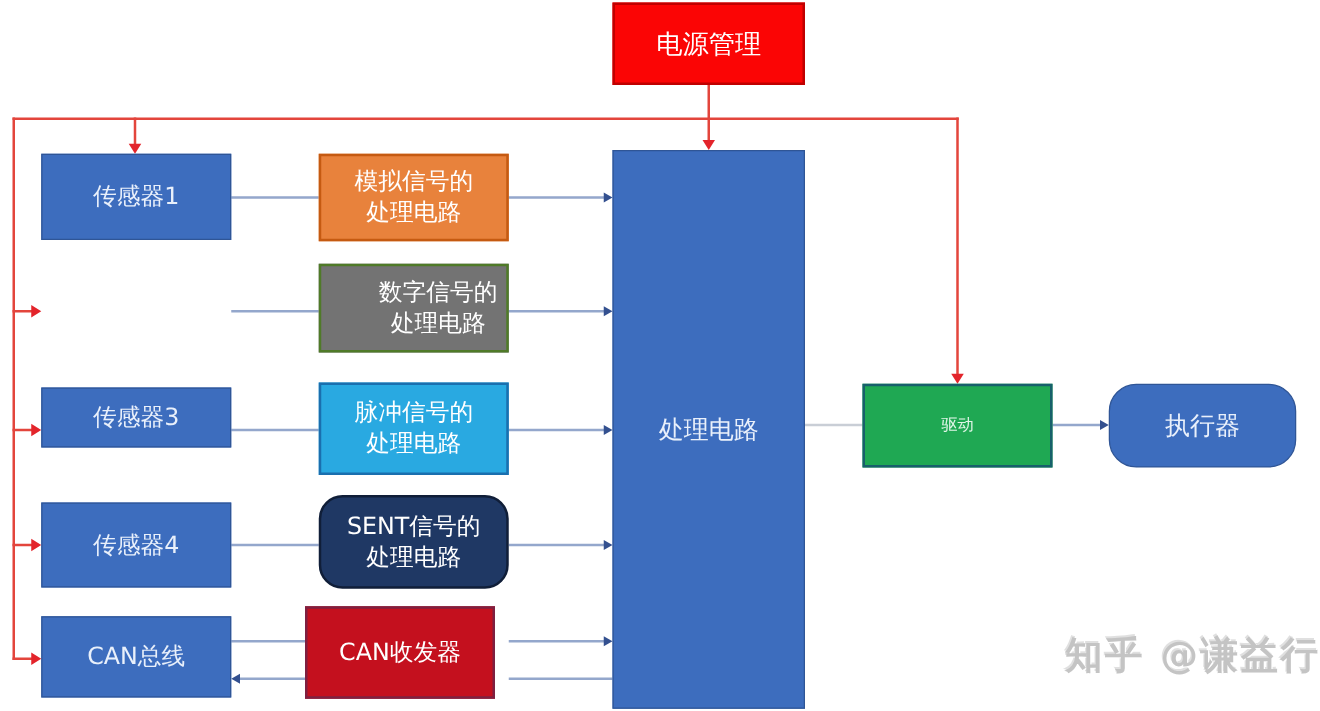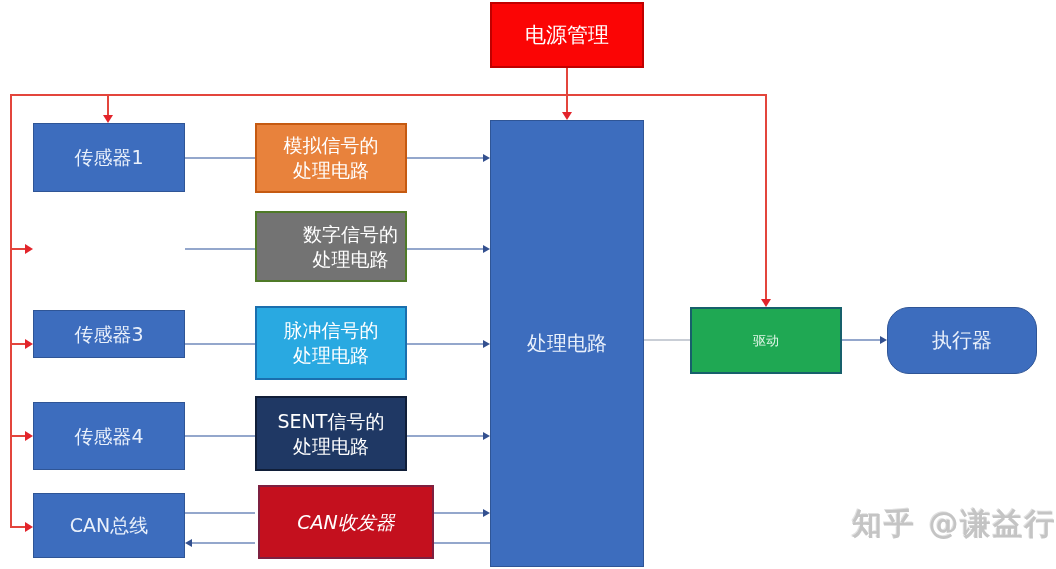"SENT信号的" div.node { border-radius: none -> 19px }
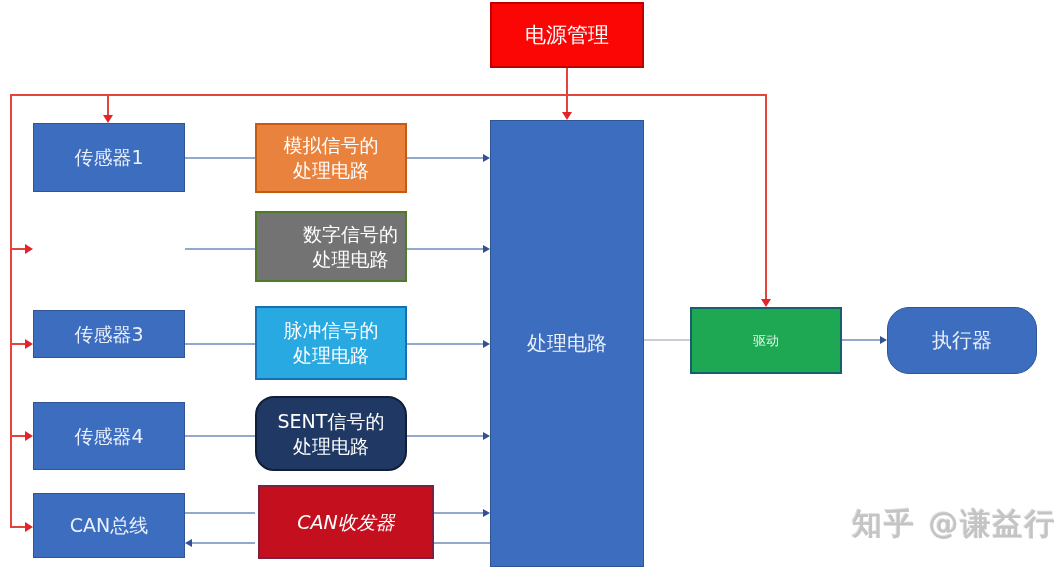"CAN收发器" div.node { font-style: italic -> none; left: 258px -> 244px; width: 176px -> 152px }
